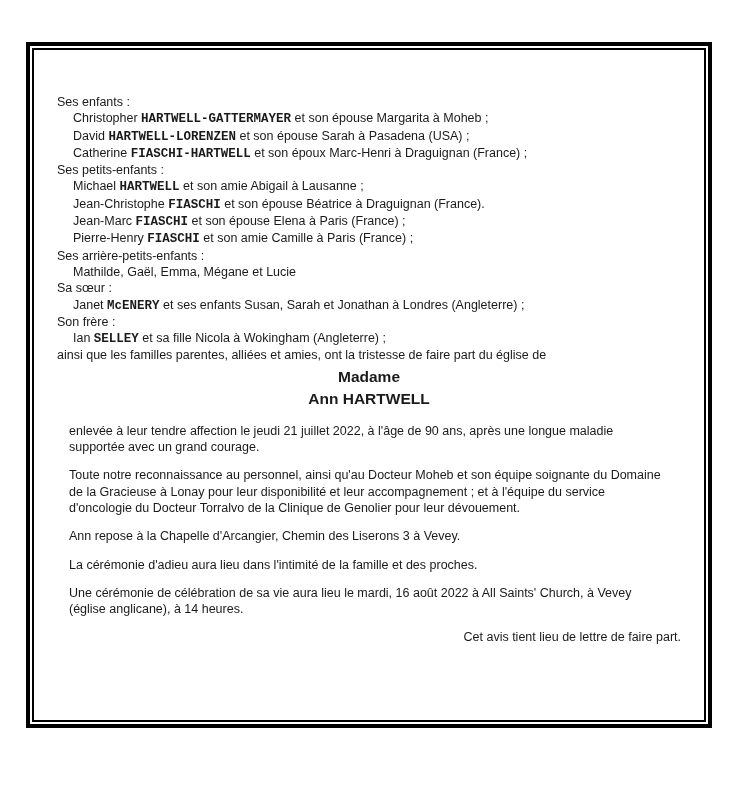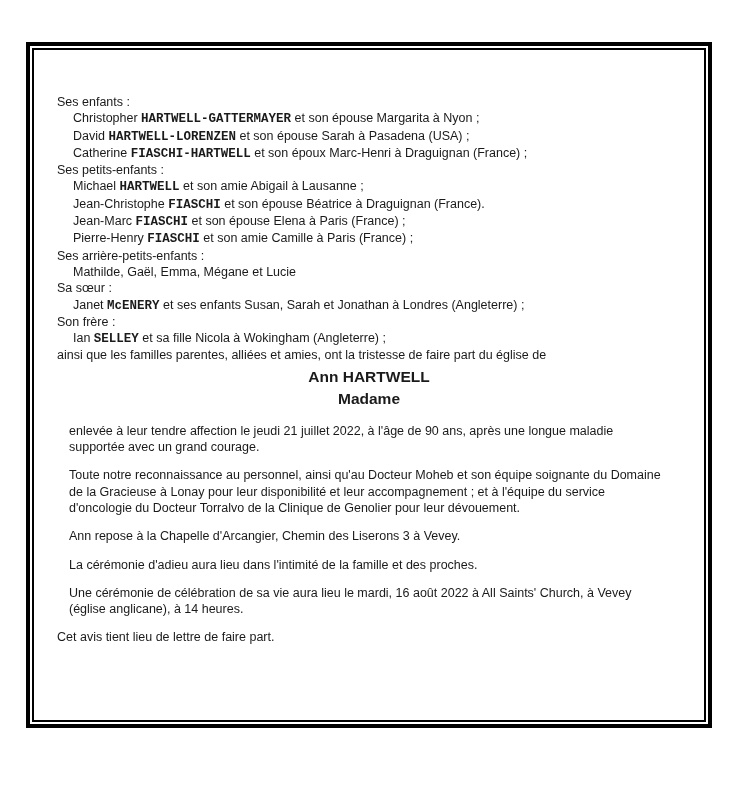"et son épouse Margarita à" span { text: Nyon -> Moheb }
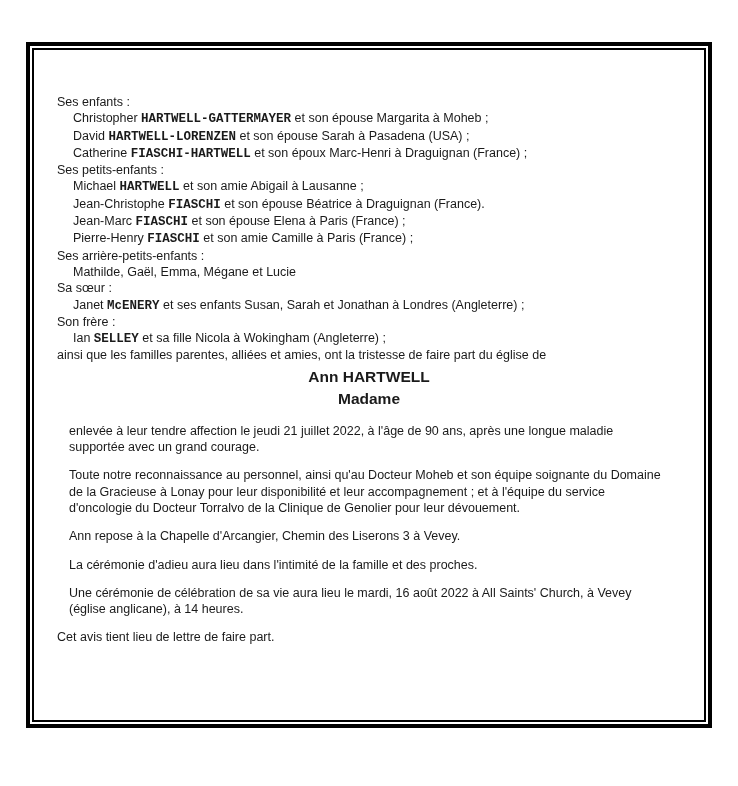"Ann HARTWELL" div.title-line { order: before "Madame" -> after "Madame" }
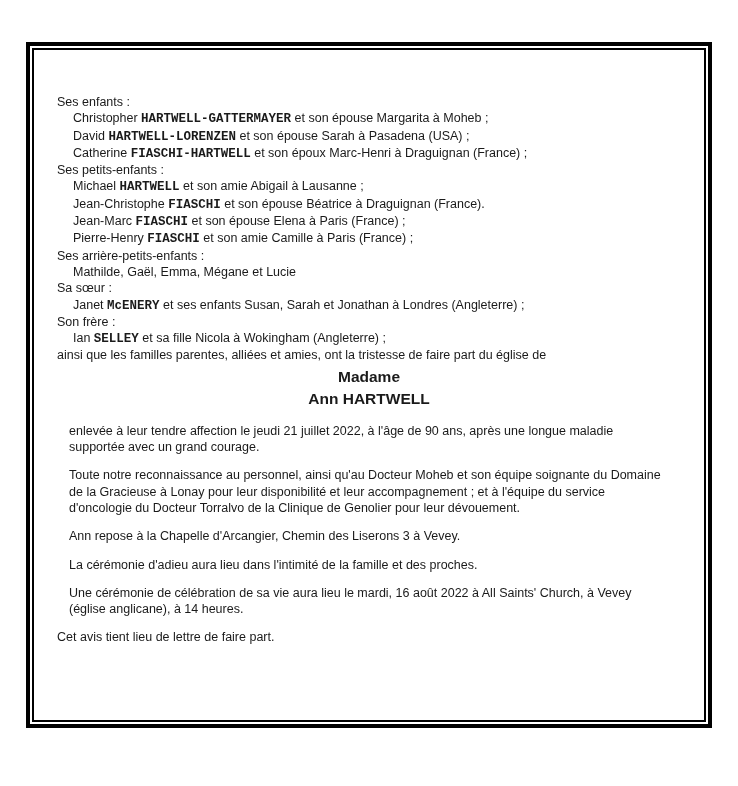"Cet avis tient lieu de" .closing { text-align: left -> right }
